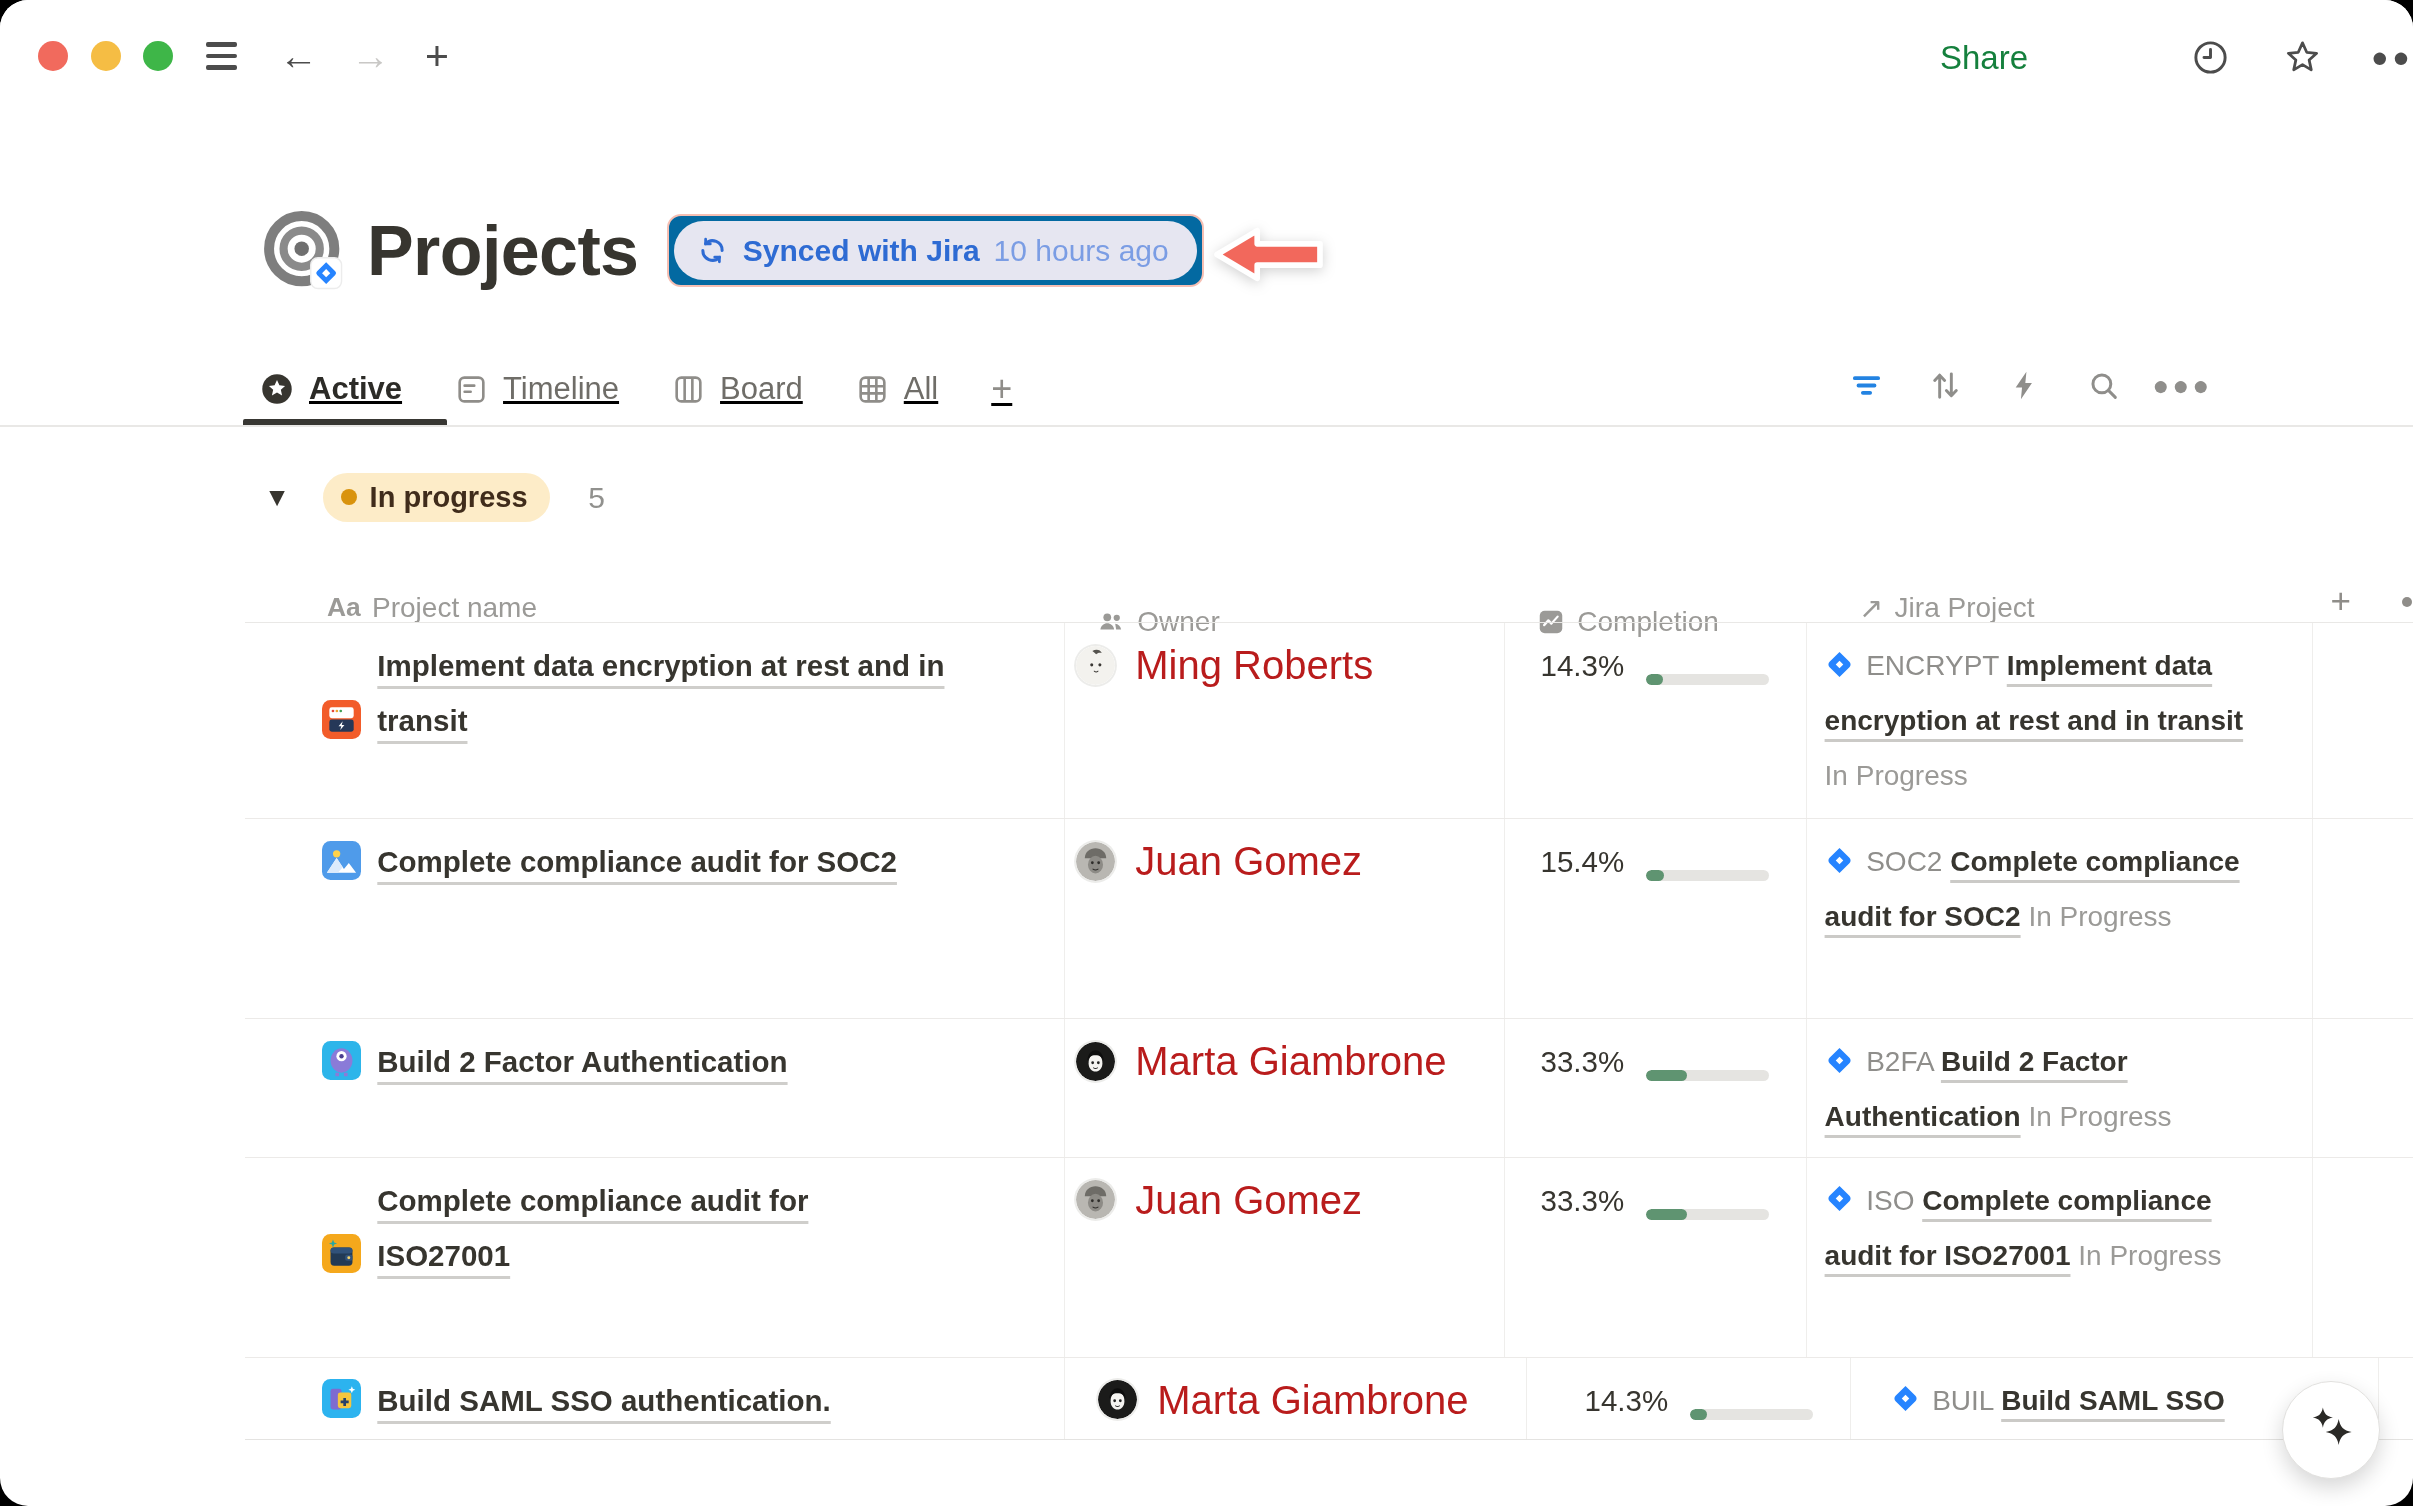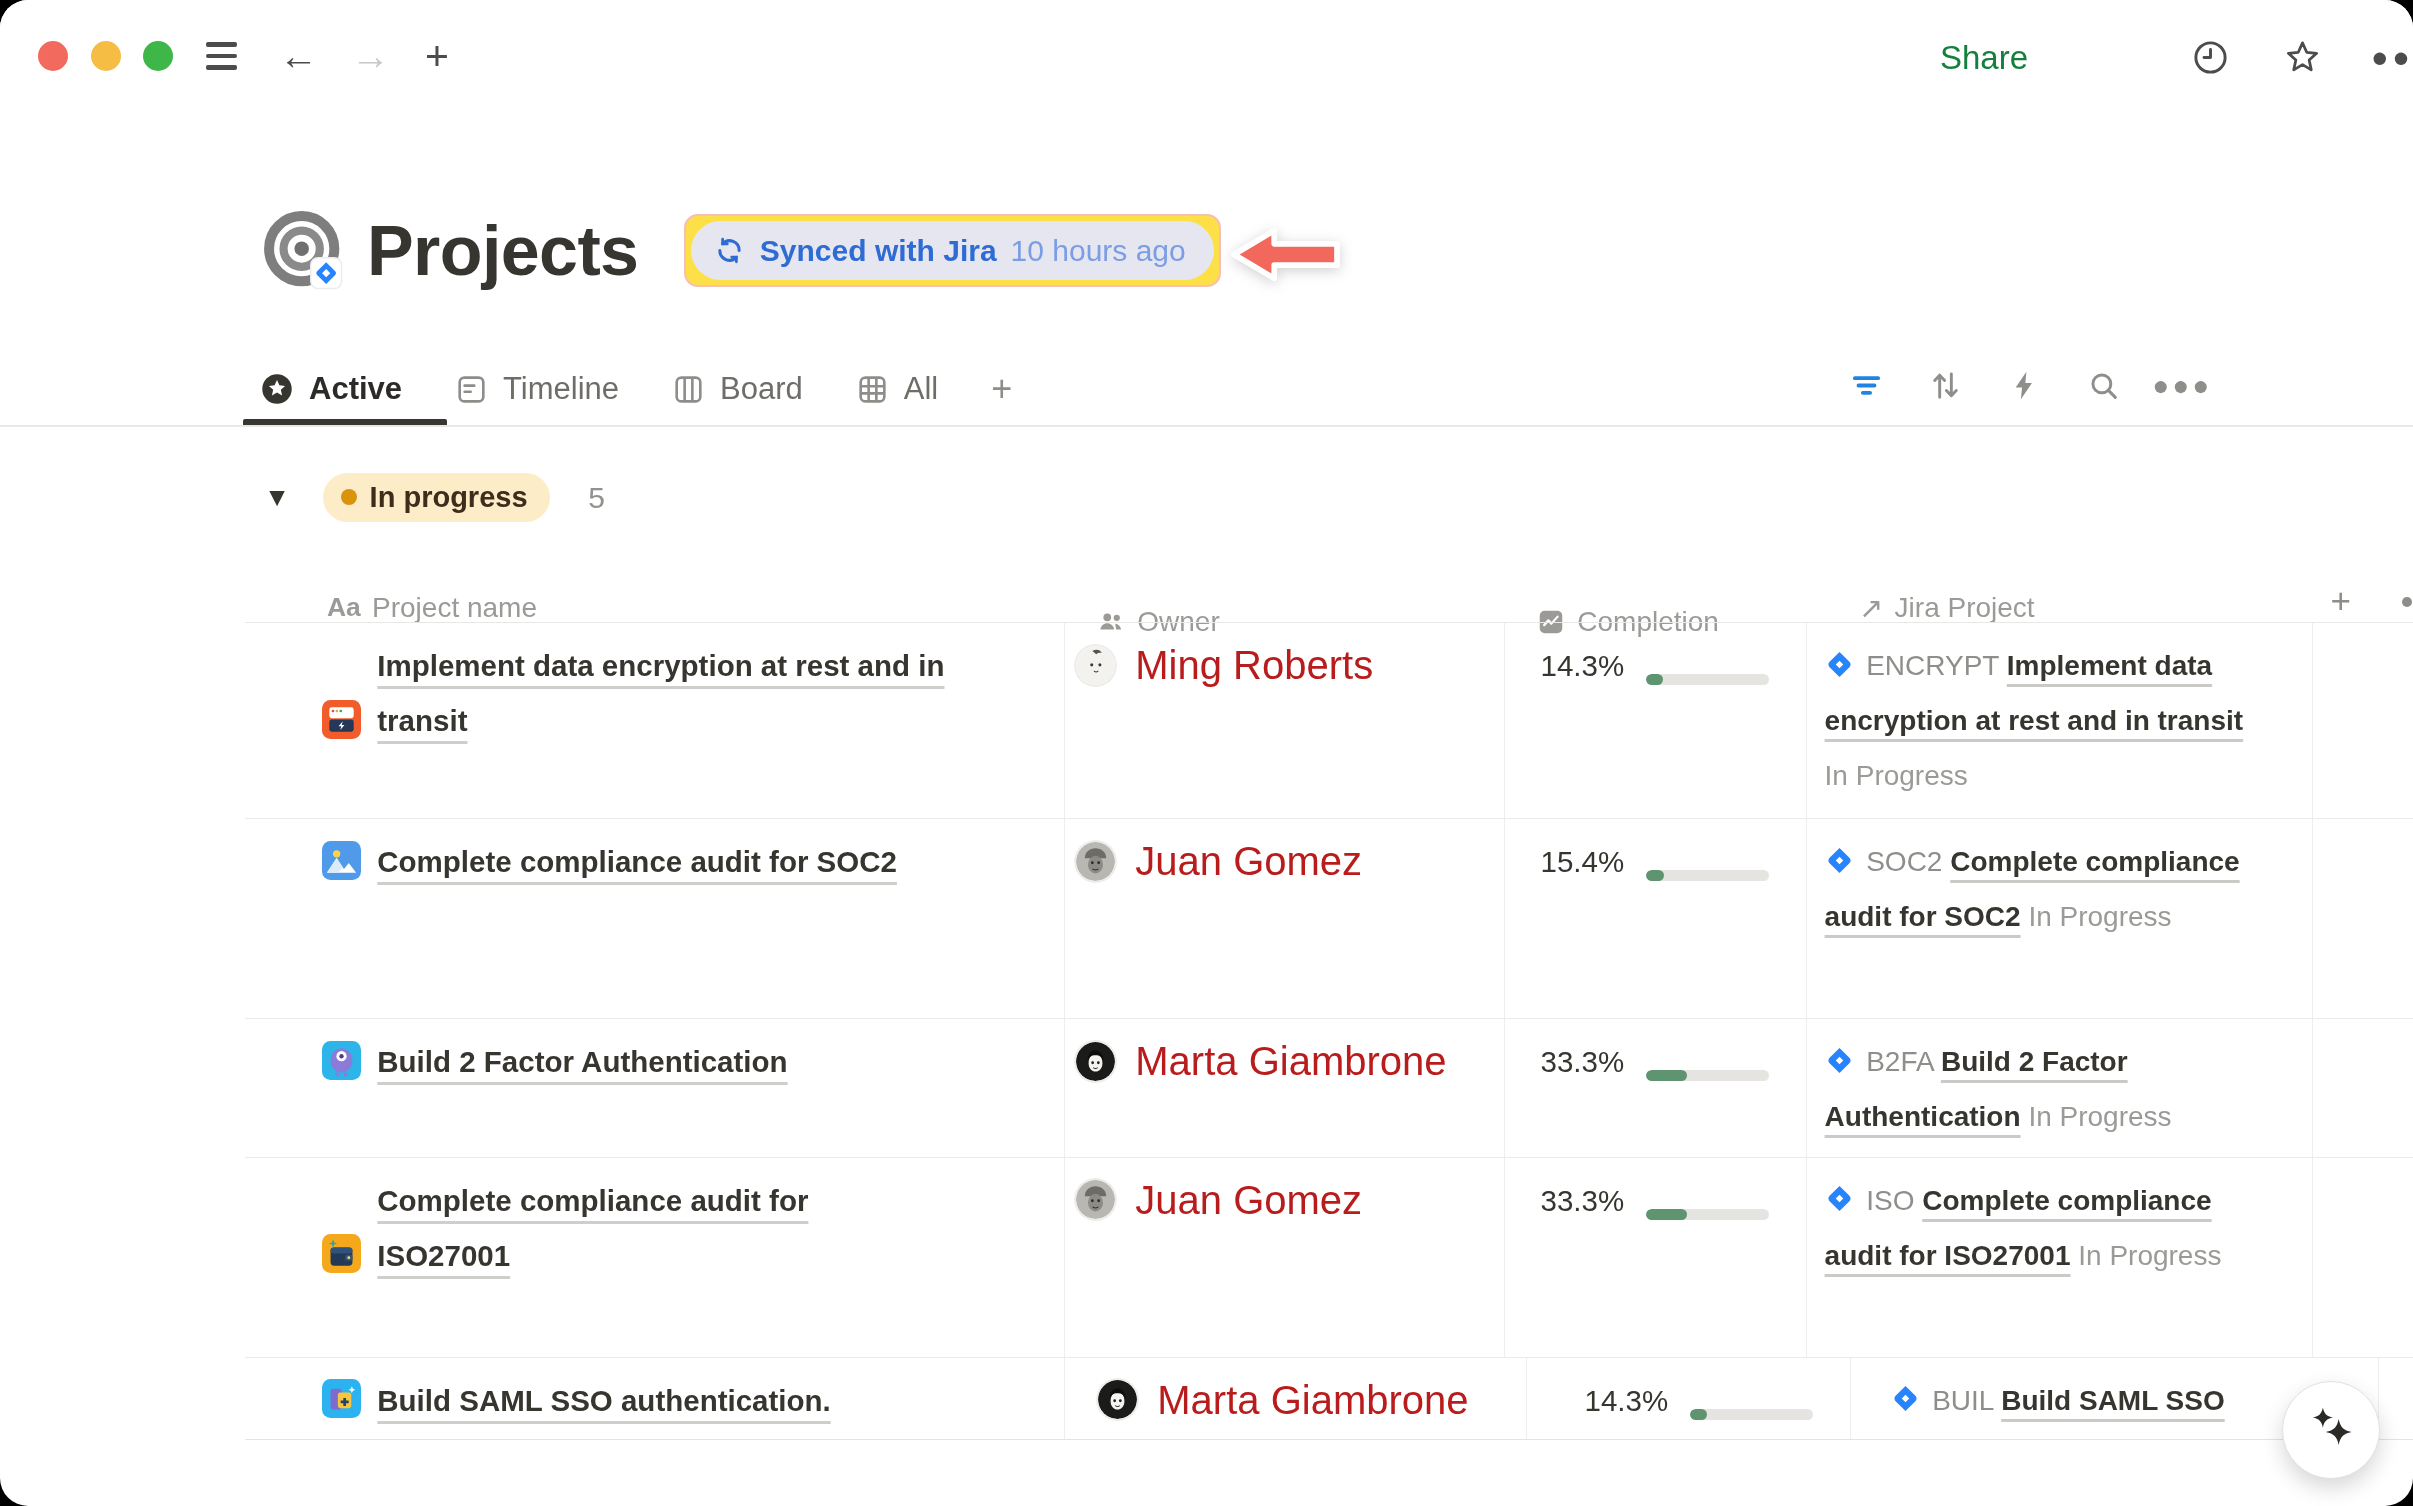"Synced with Jira" .annot { background: #fde047 -> #0369a1; margin-left: 46px -> 29px }
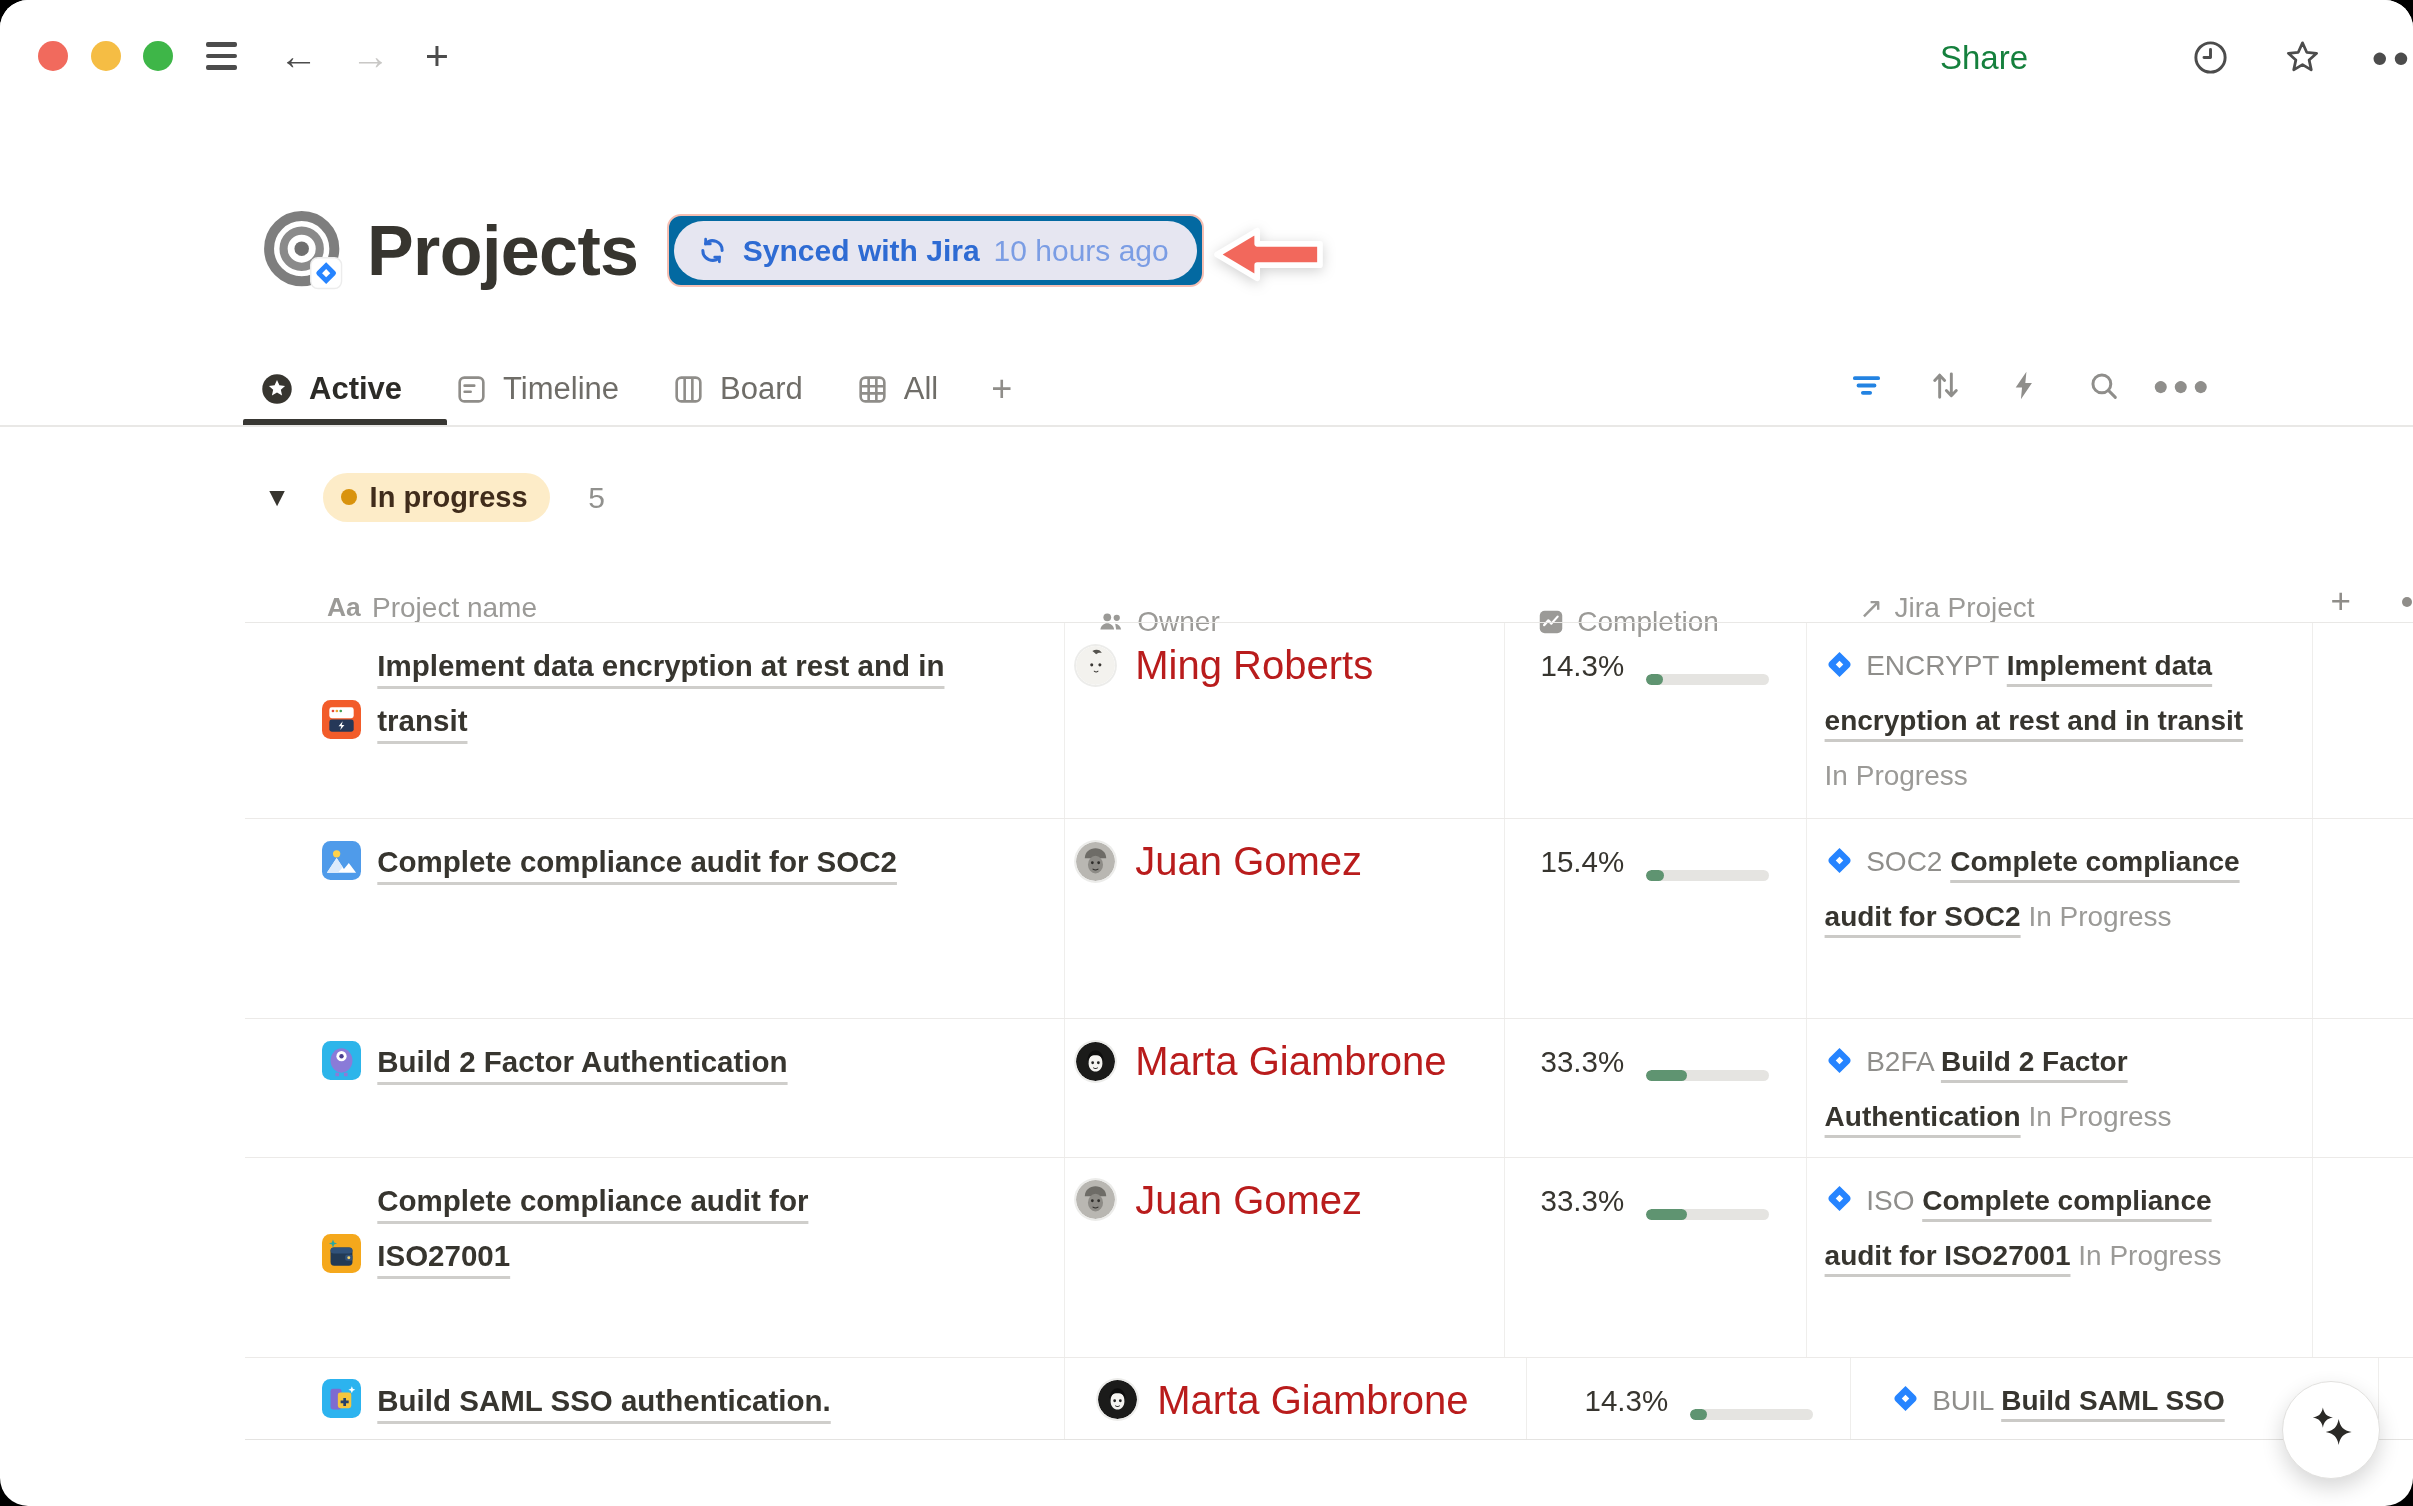"Active" .tabs { text-decoration: none -> underline }
